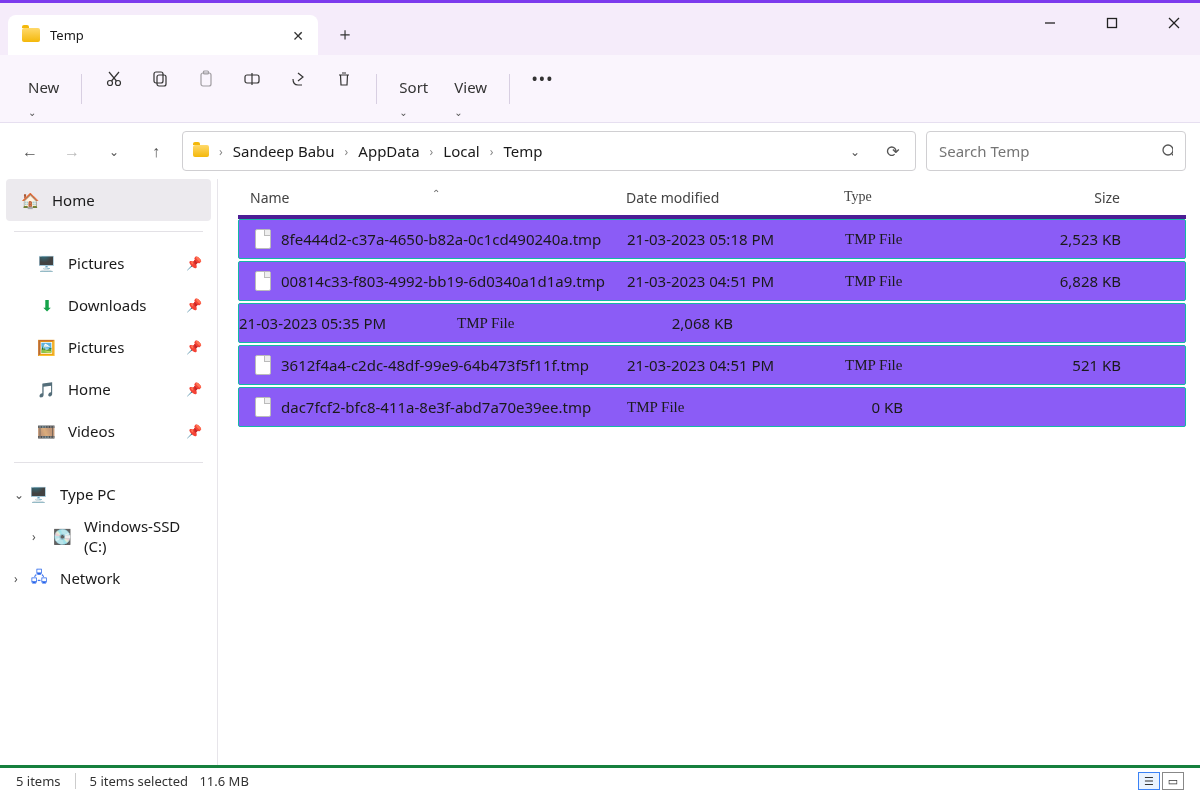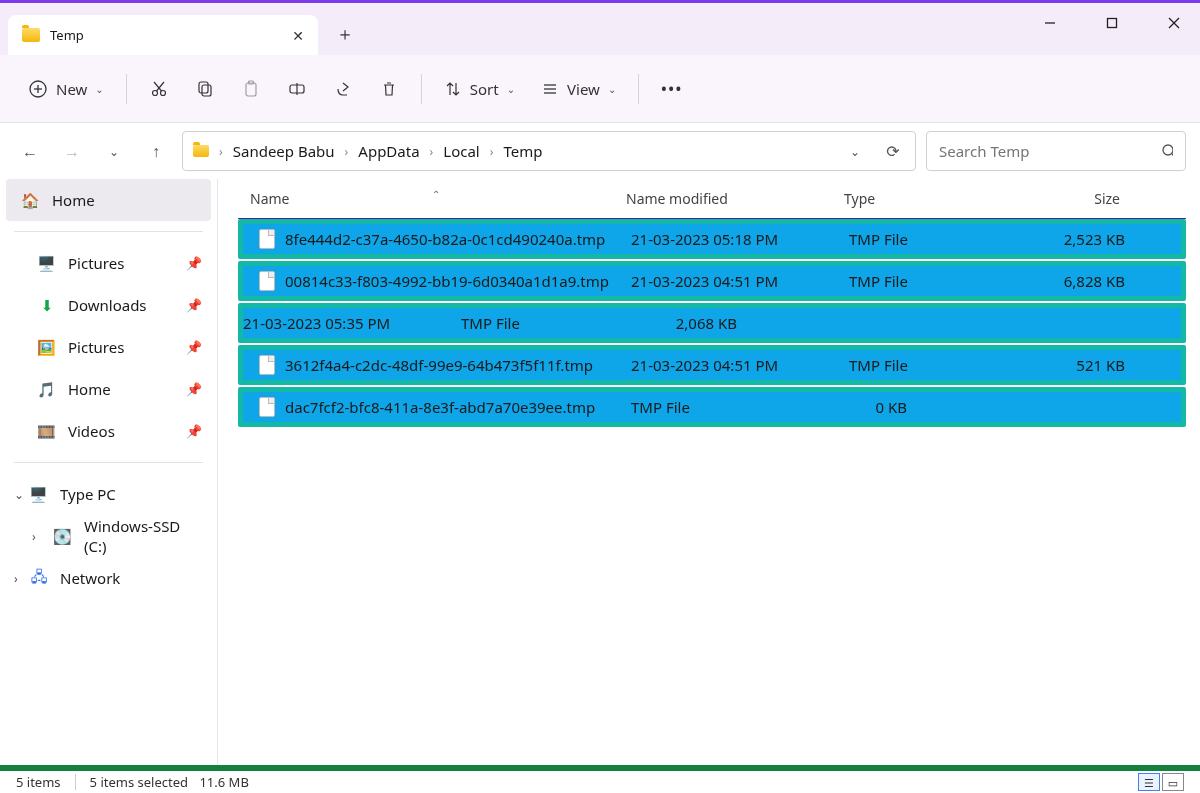"New" .tool-btn { align-items: center -> flex-start; flex-direction: none -> column }
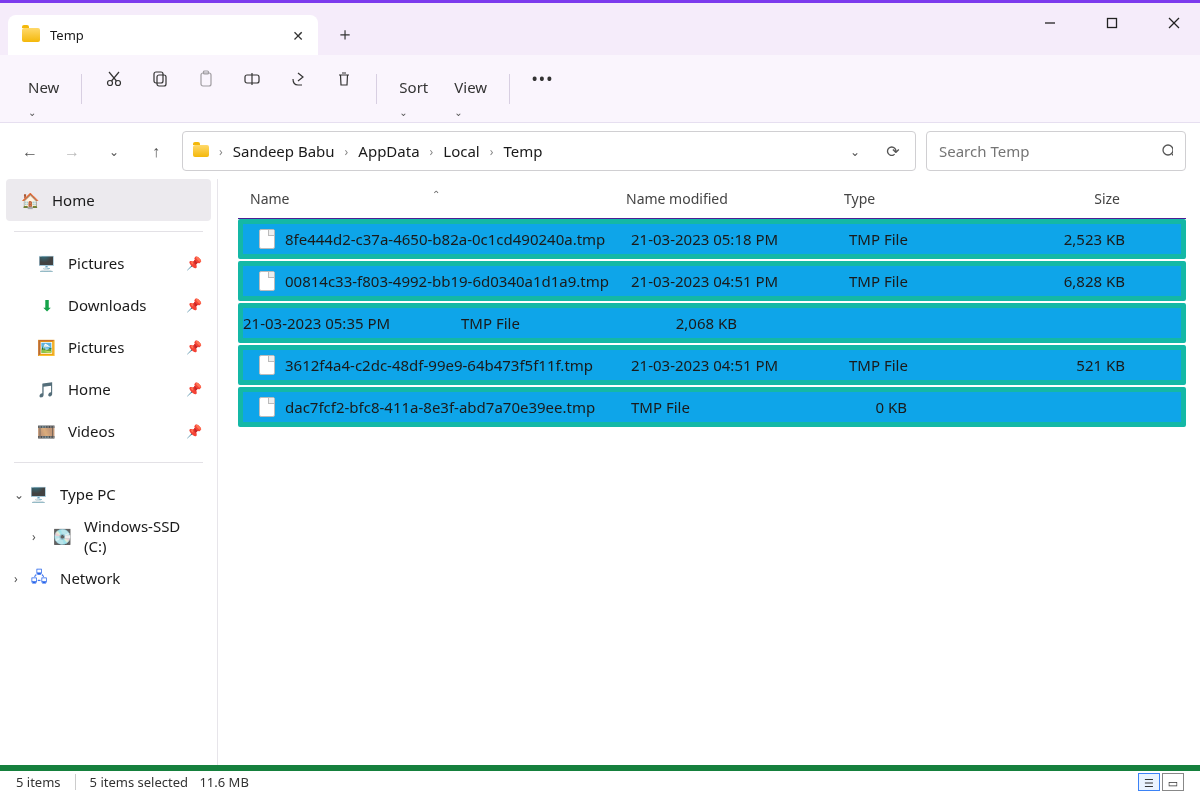"Name" .cols { border-bottom: 1px solid #4c1d95 -> 4px solid #4c1d95 }
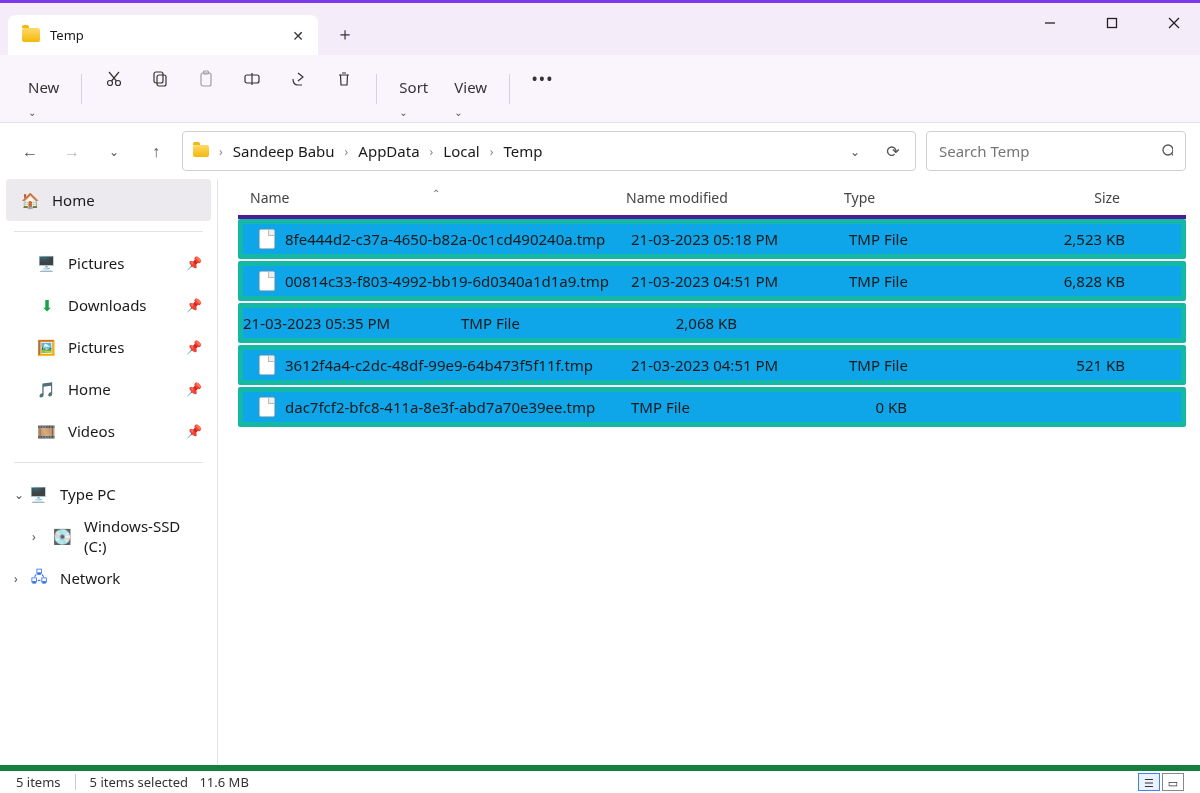"Name modified" div.col-date { text: Name -> Date }
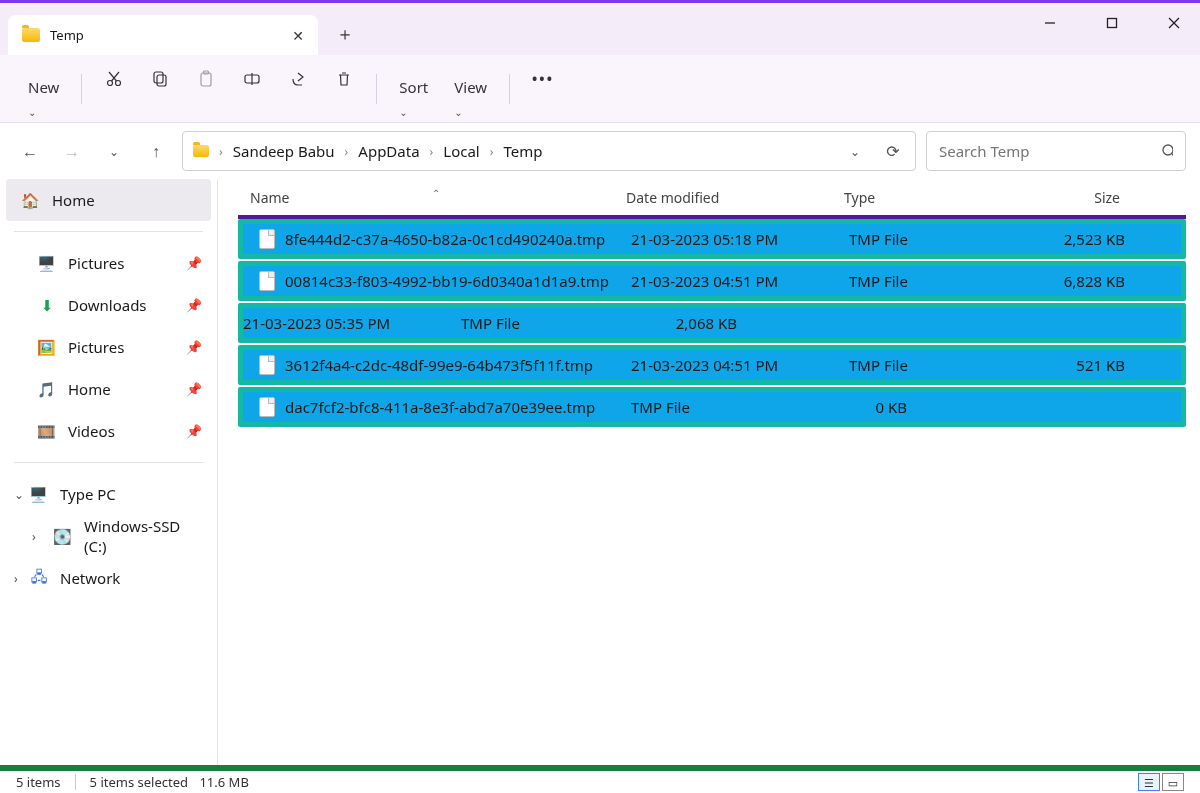"Type" .col-type { font-family: none -> Liberation Serif, serif }
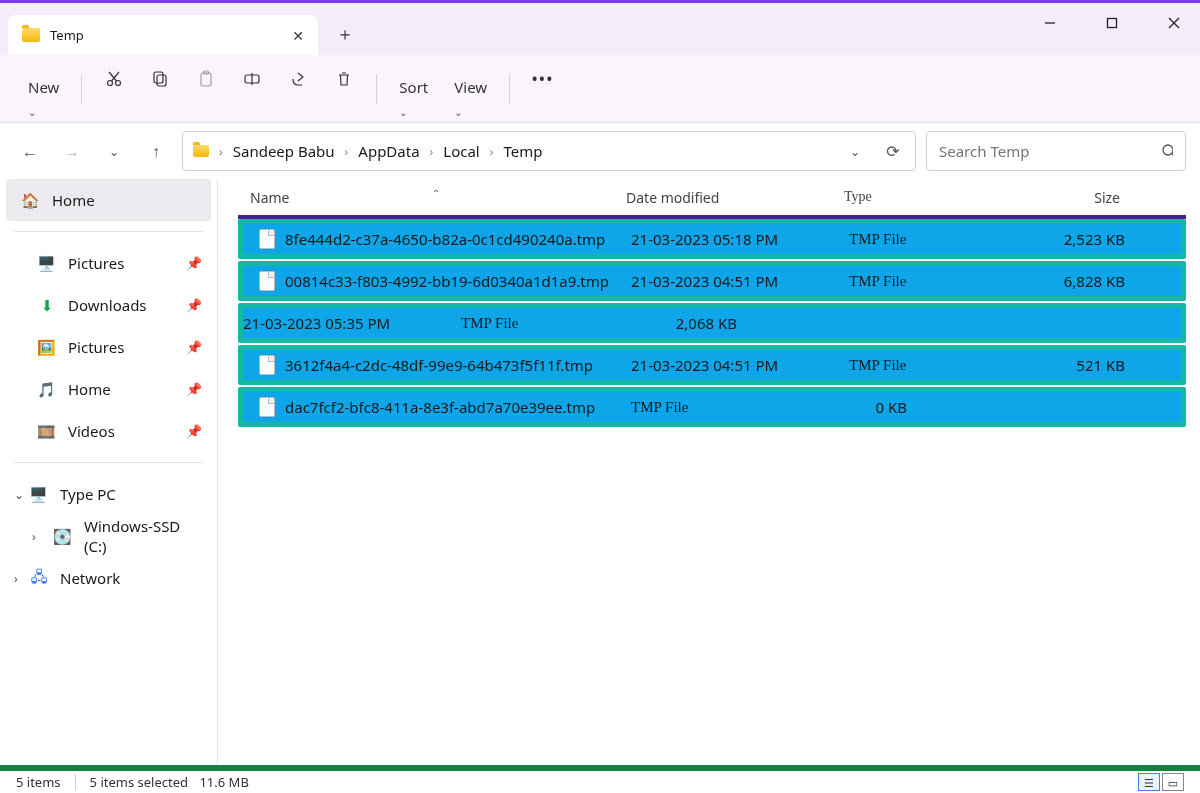"8fe444d2-c37a-4650-b82a-0c1cd490240a.tmp" .row { background: #0ea5e9 -> #8b5cf6; border: 5px solid #14b8a6 -> 1px solid #14b8a6 }
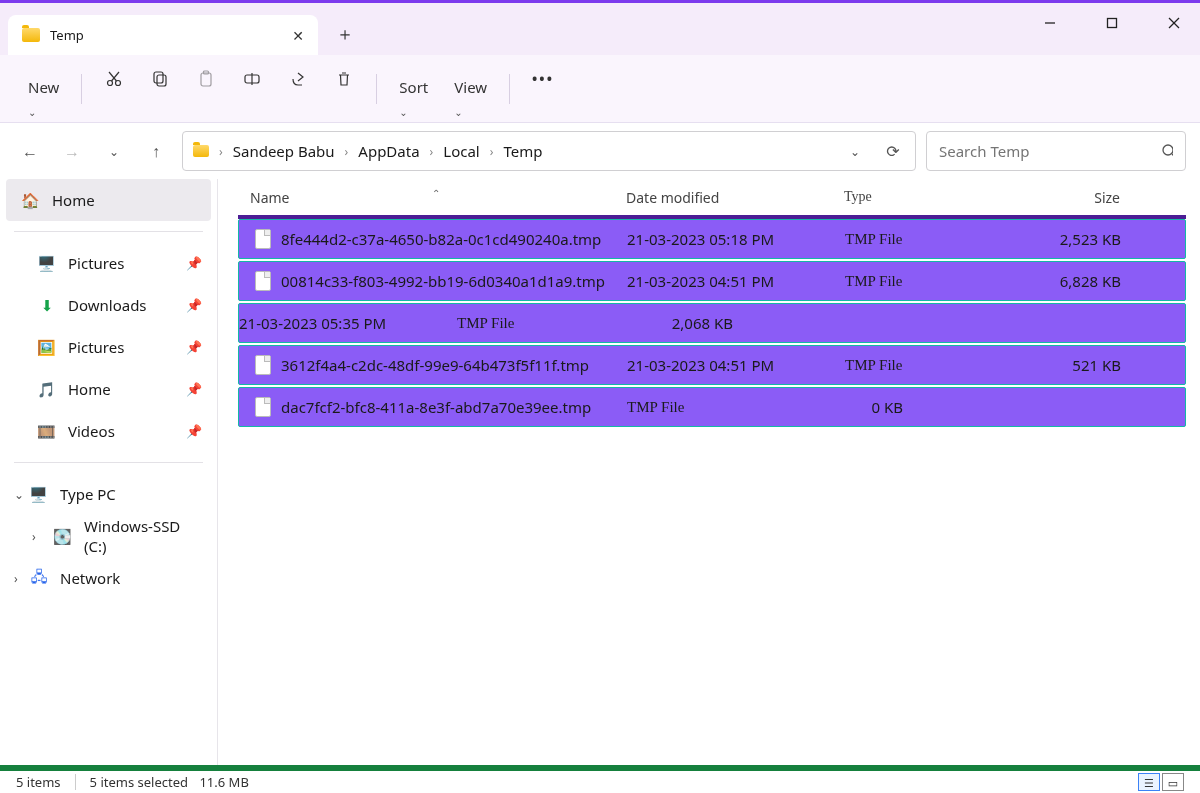"5 items" .status { border-top: 6px solid #15803d -> 3px solid #15803d }
